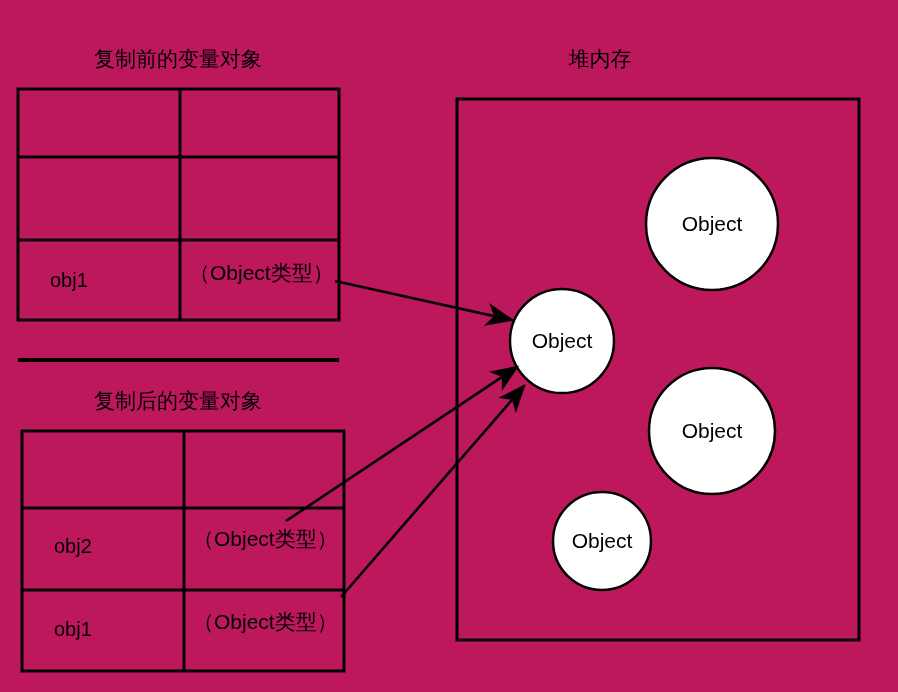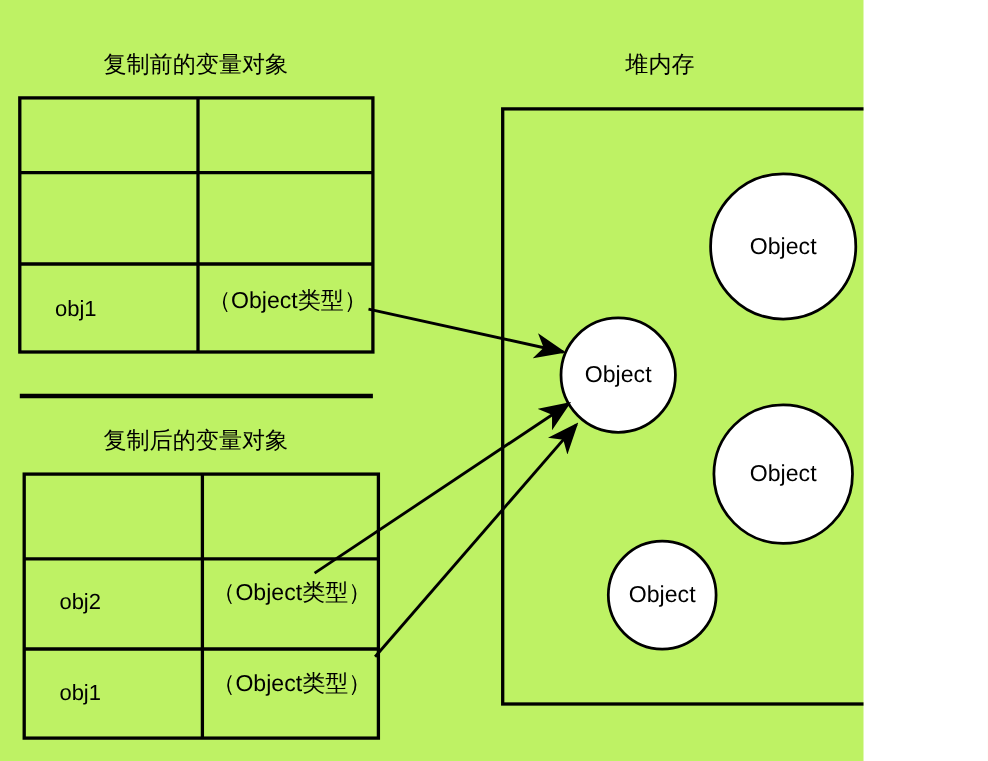"复制前的变量对象" #canvas { background: #bef264 -> #be185d; width: 785px -> 898px }
